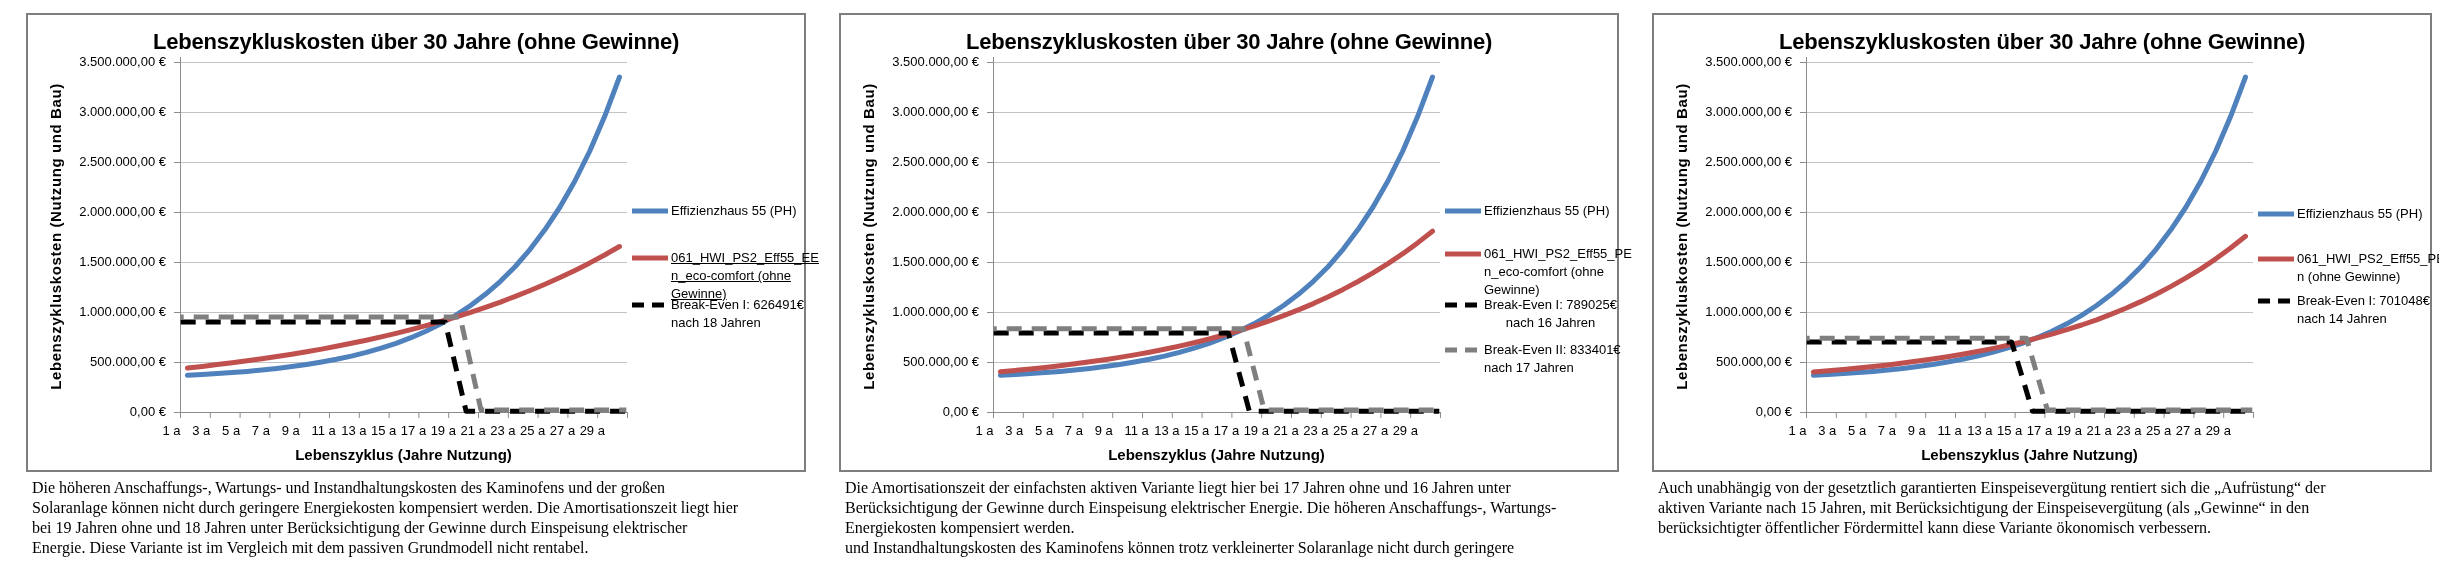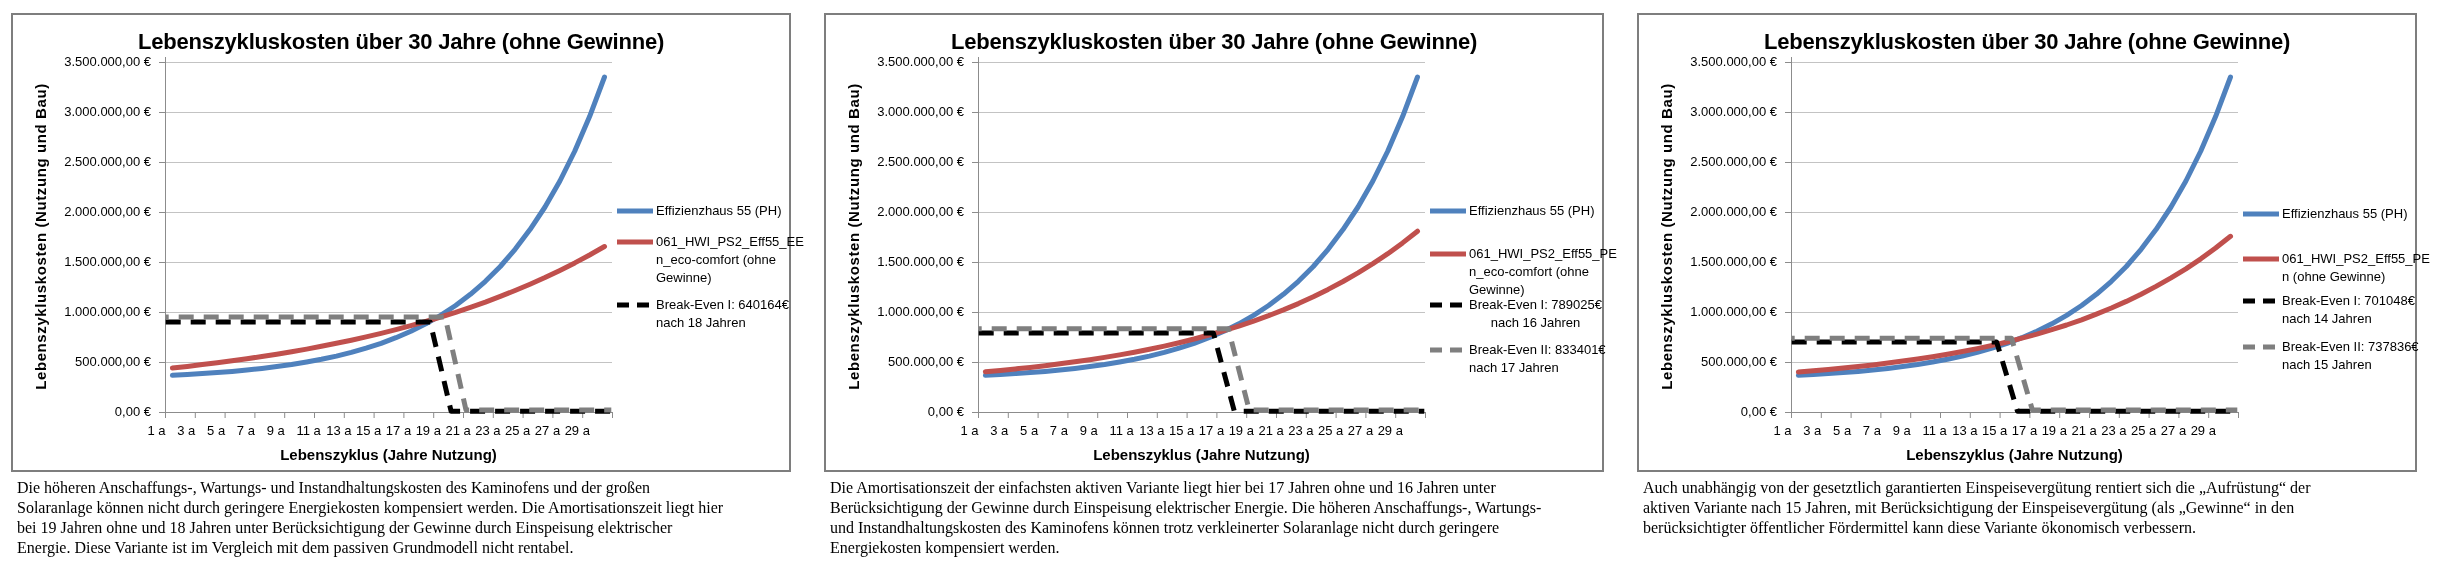"Lebenszykluskosten über 30 Jahre (ohne" .panel { margin-left: none -> 15px }
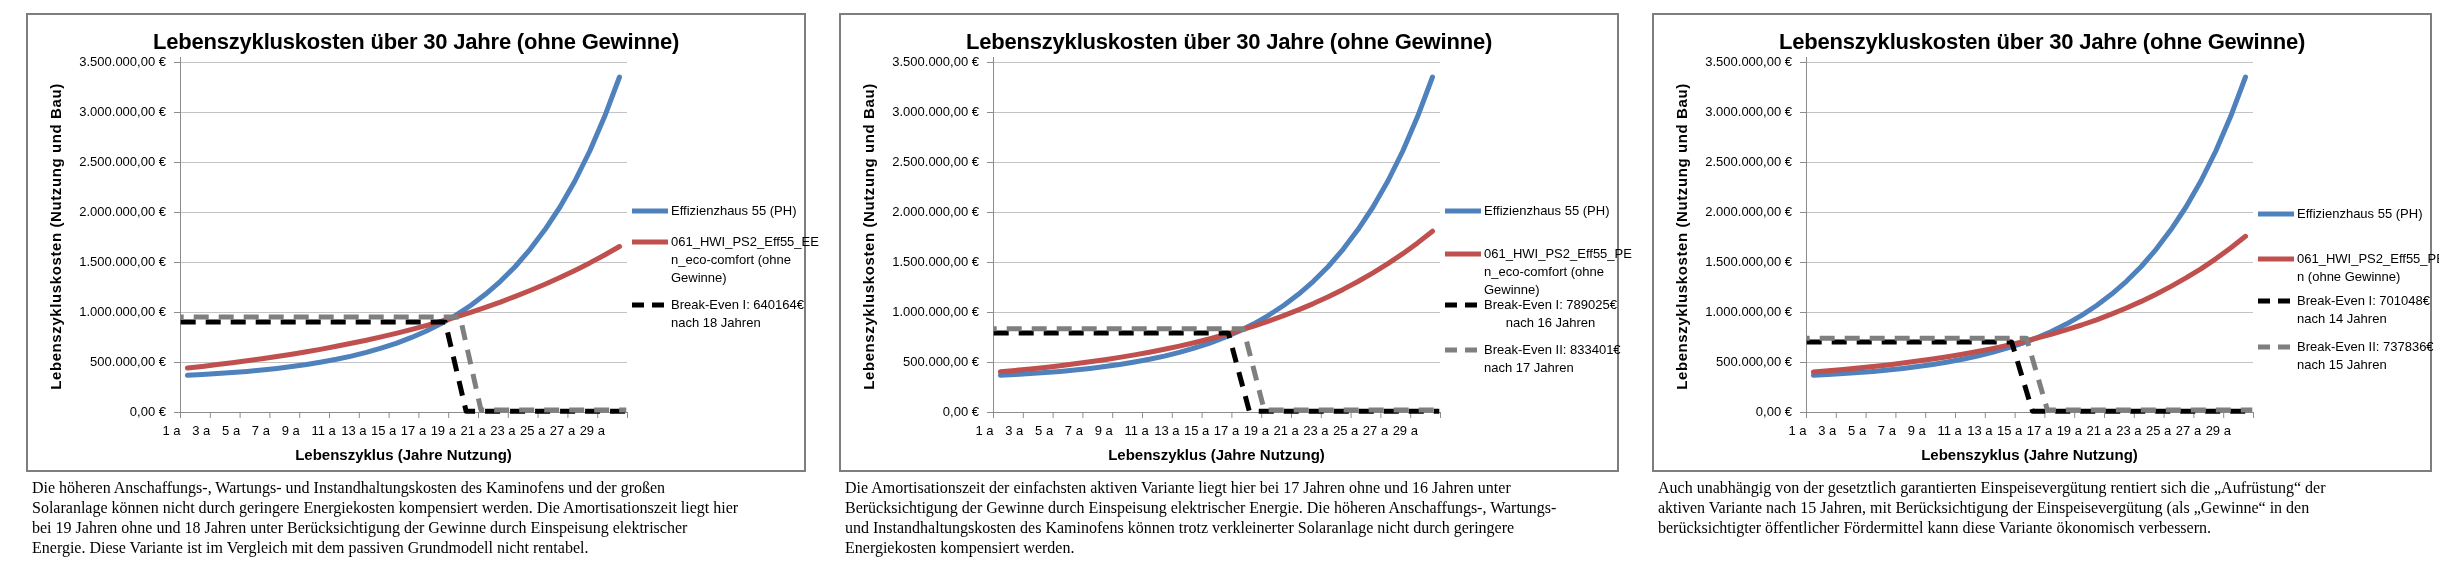"061_HWI_PS2_Eff55_EE" div.legend-entry { text-decoration: none -> underline; top: 233px -> 249px }
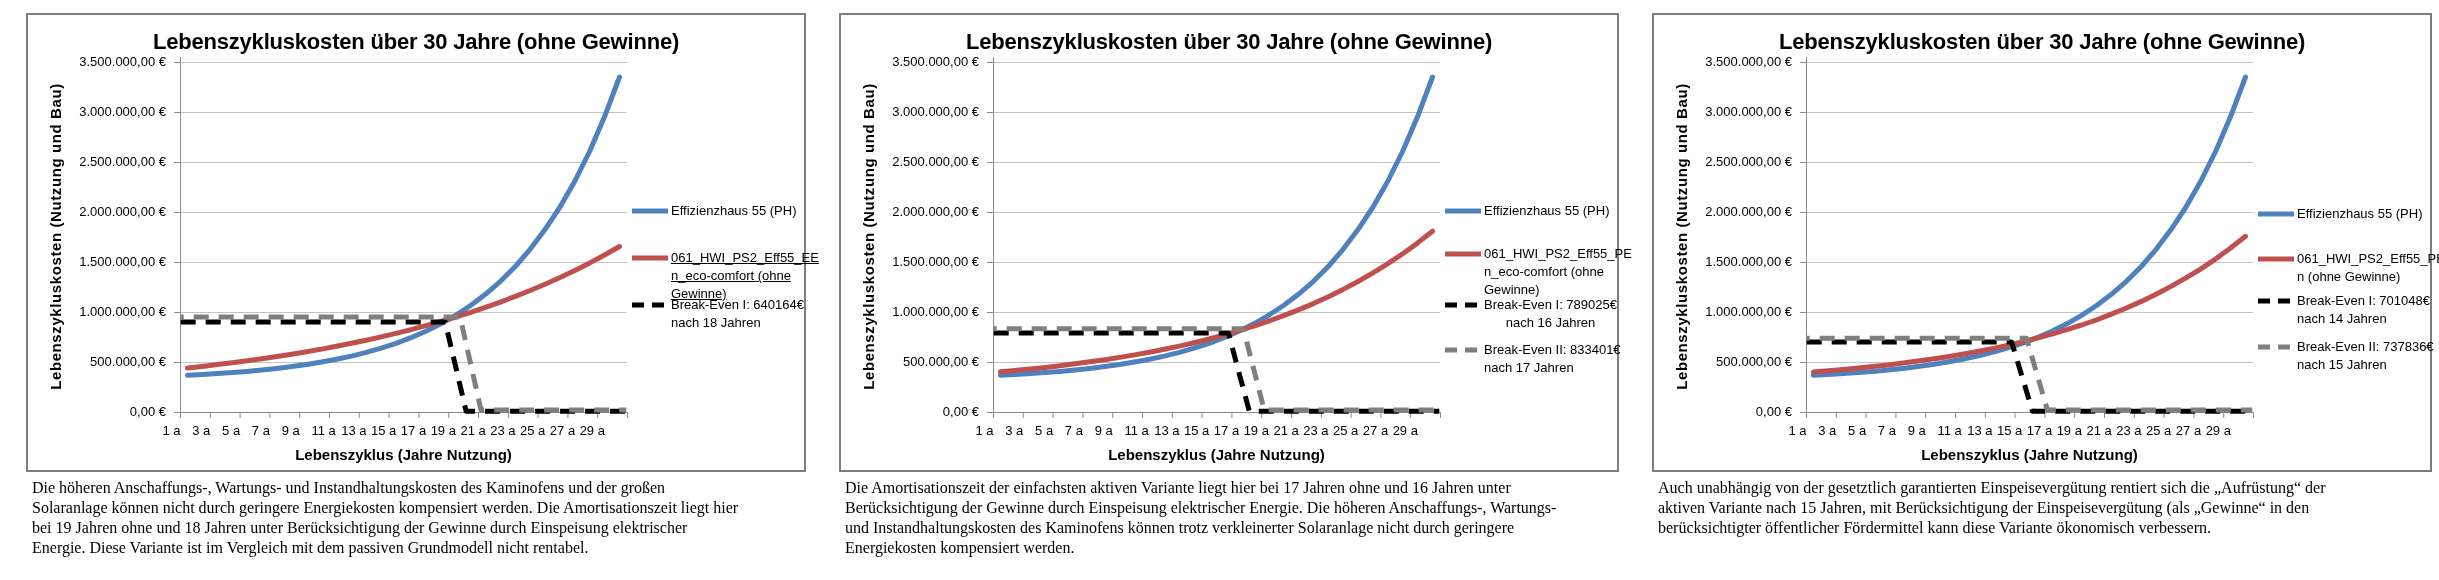"Break-Even I: 640164€" div { text: 640164€ -> 626491€ }
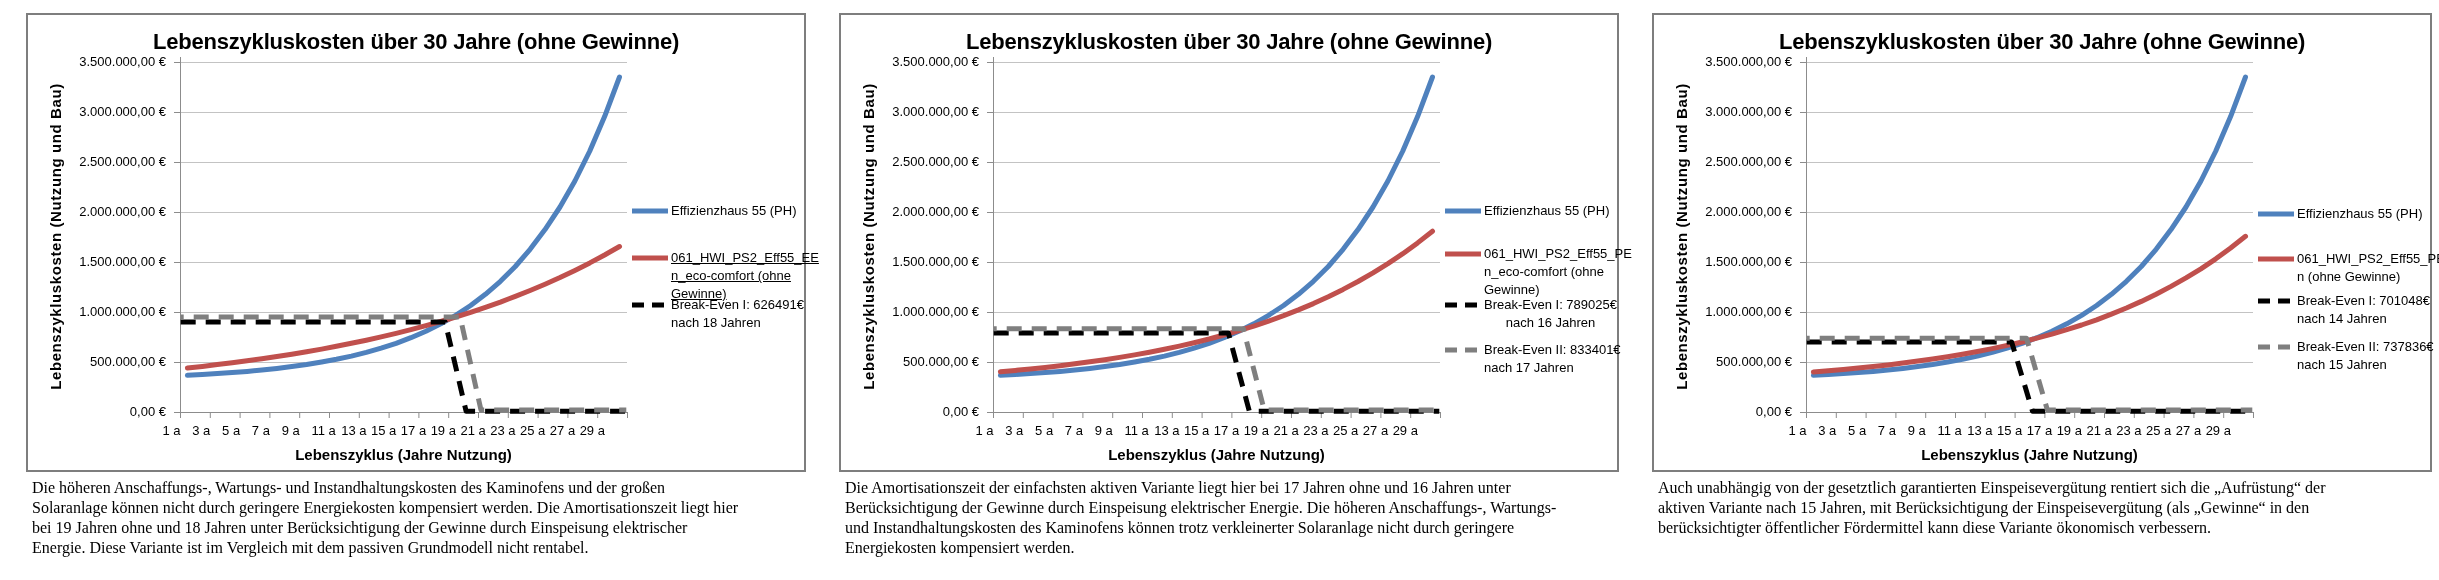"Break-Even II: 737836€" div.legend-entry { html: <div> <svg> <line></line> </svg> <div> <div>Break-Even II: 737836€</div> <div>nach 15 Jahren</div> </div> </div> -> none }
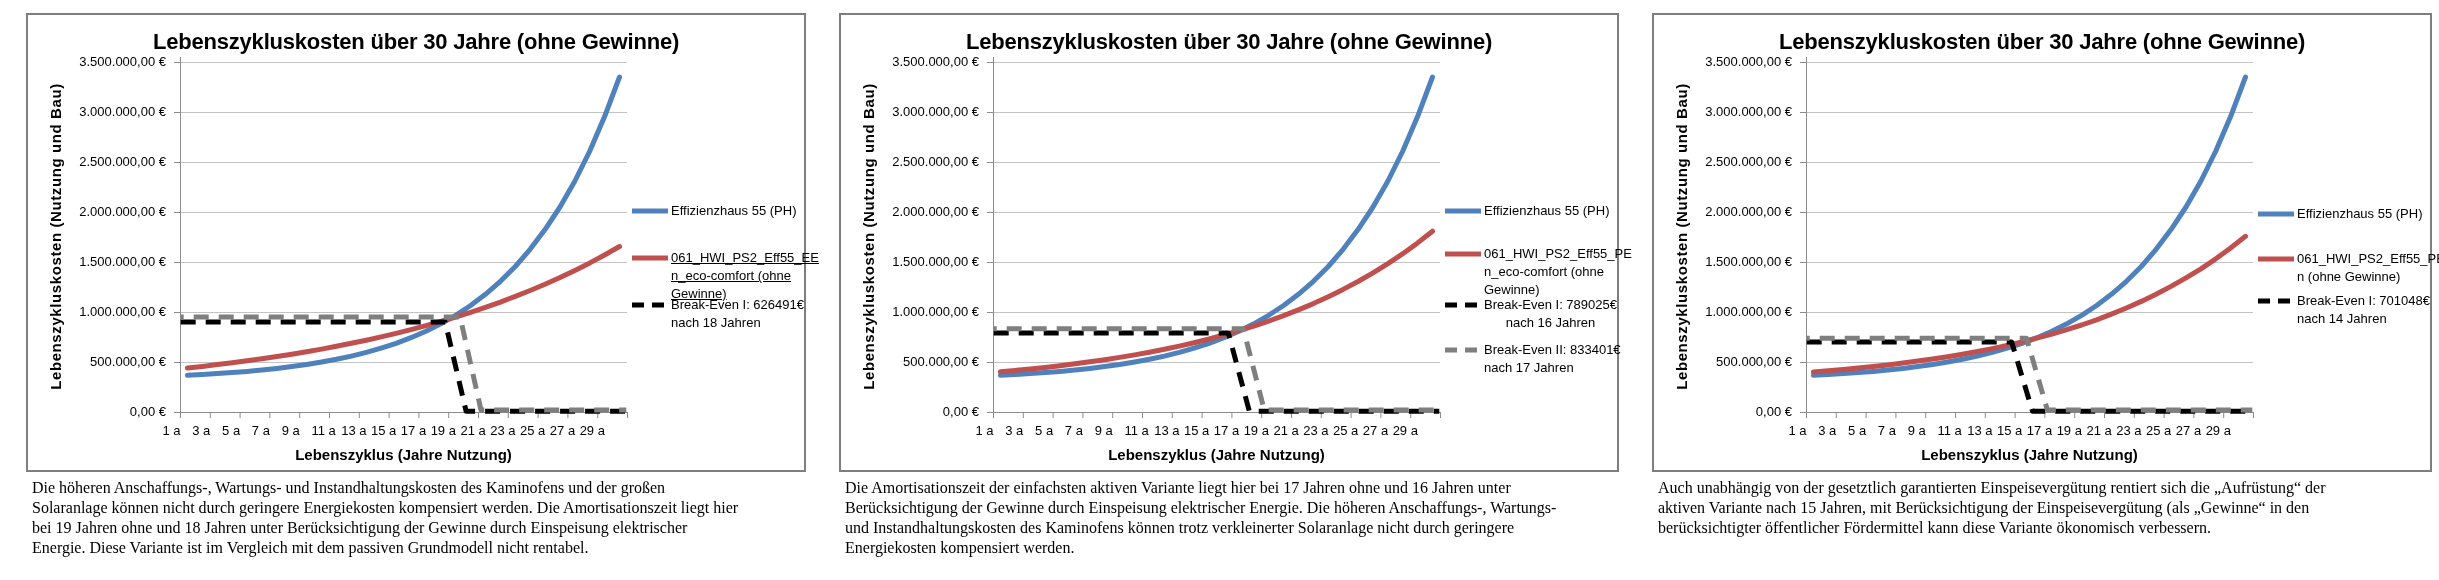"und Instandhaltungskosten des Kaminofens" div { order: before "Energiekosten kompensiert werden." -> after "Energiekosten kompensiert werden." }
